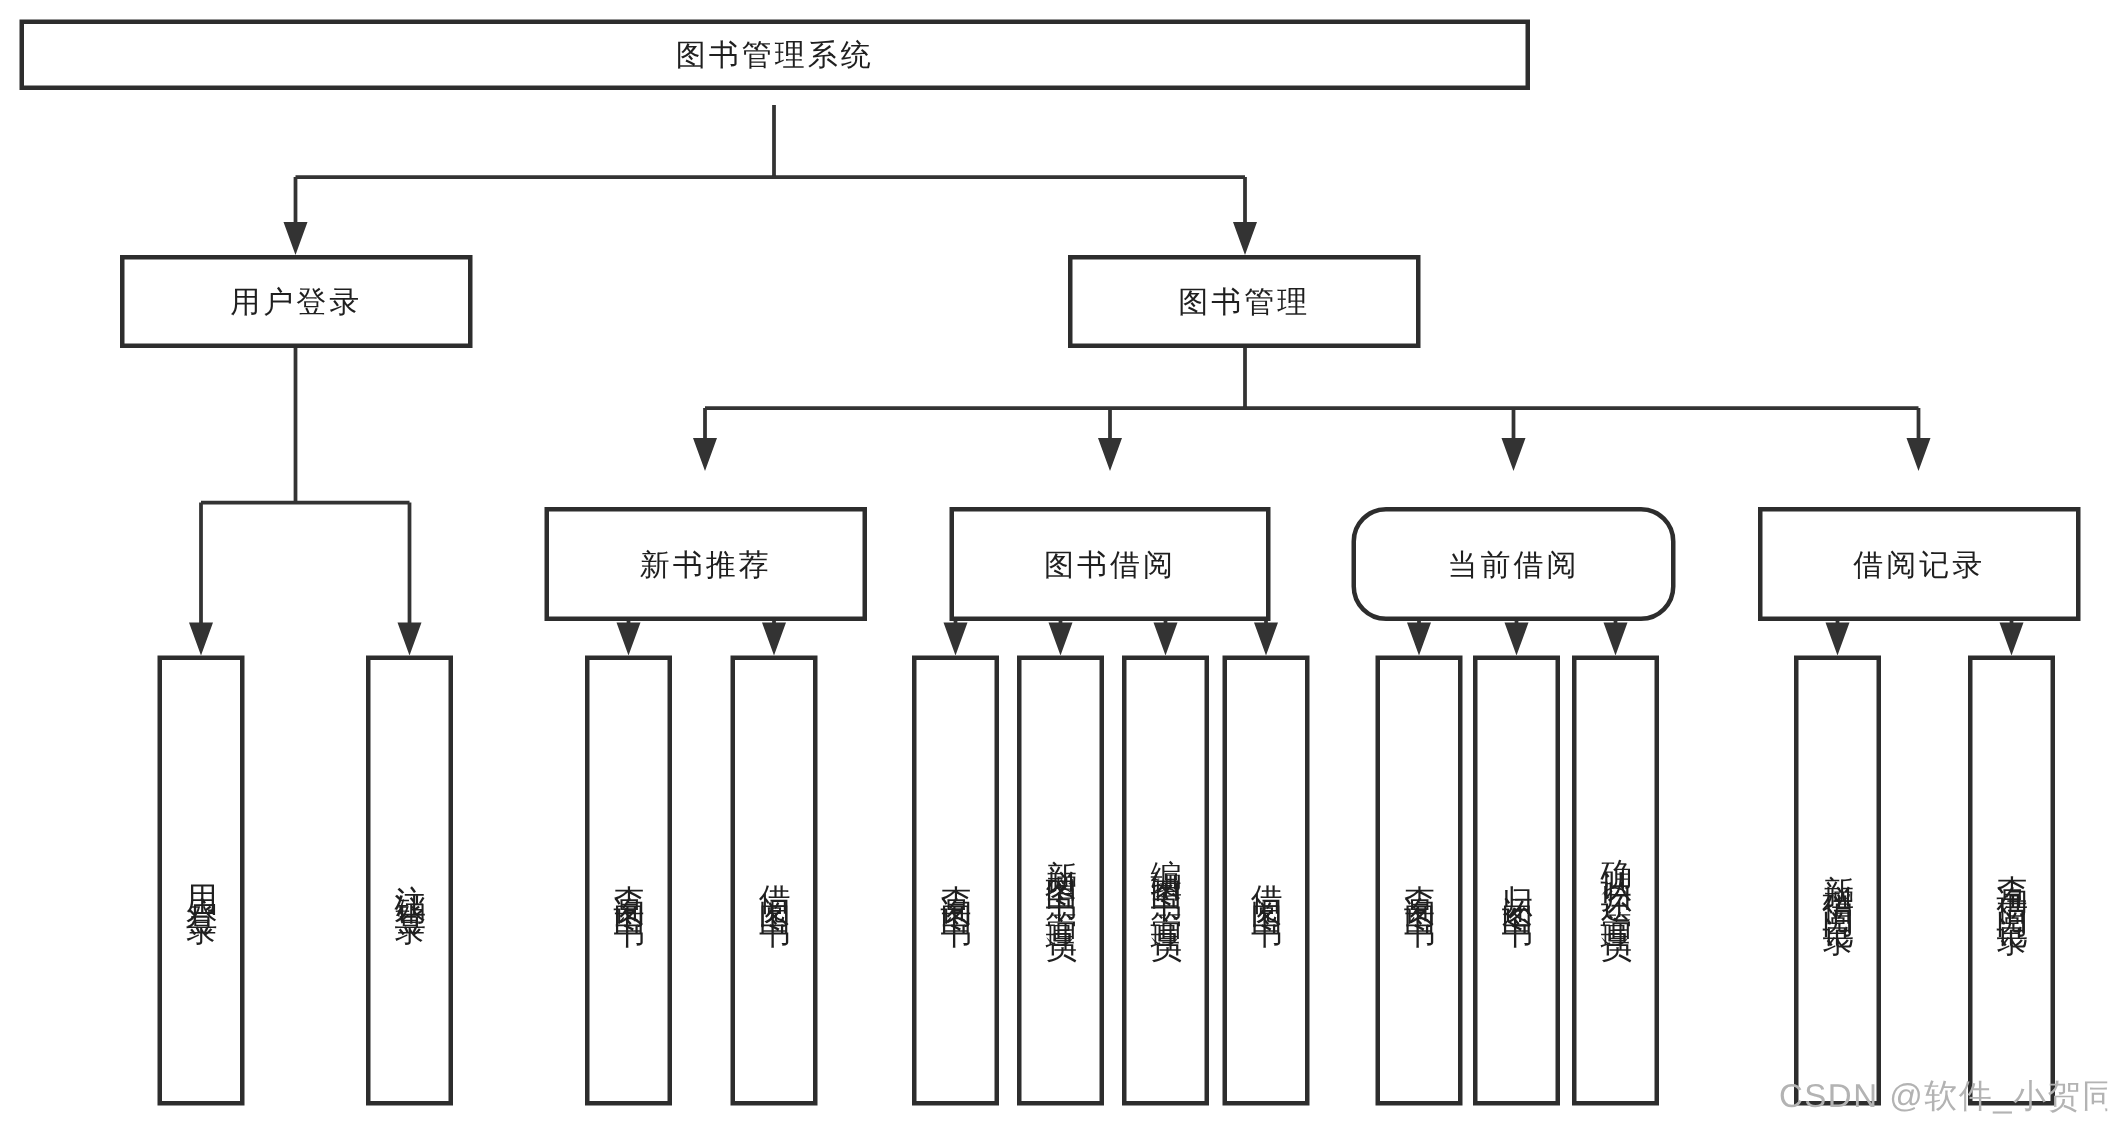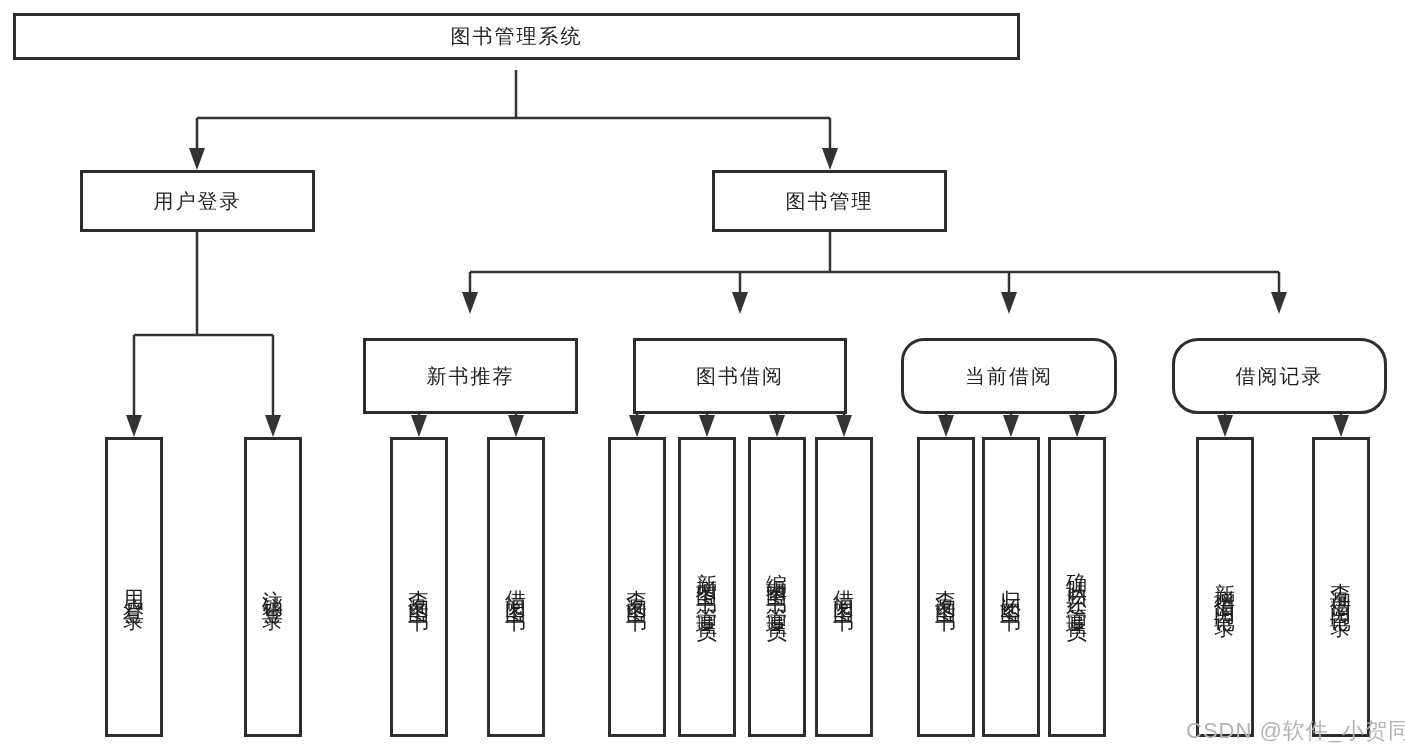"借阅记录" div.node { border-radius: 26px -> none }
